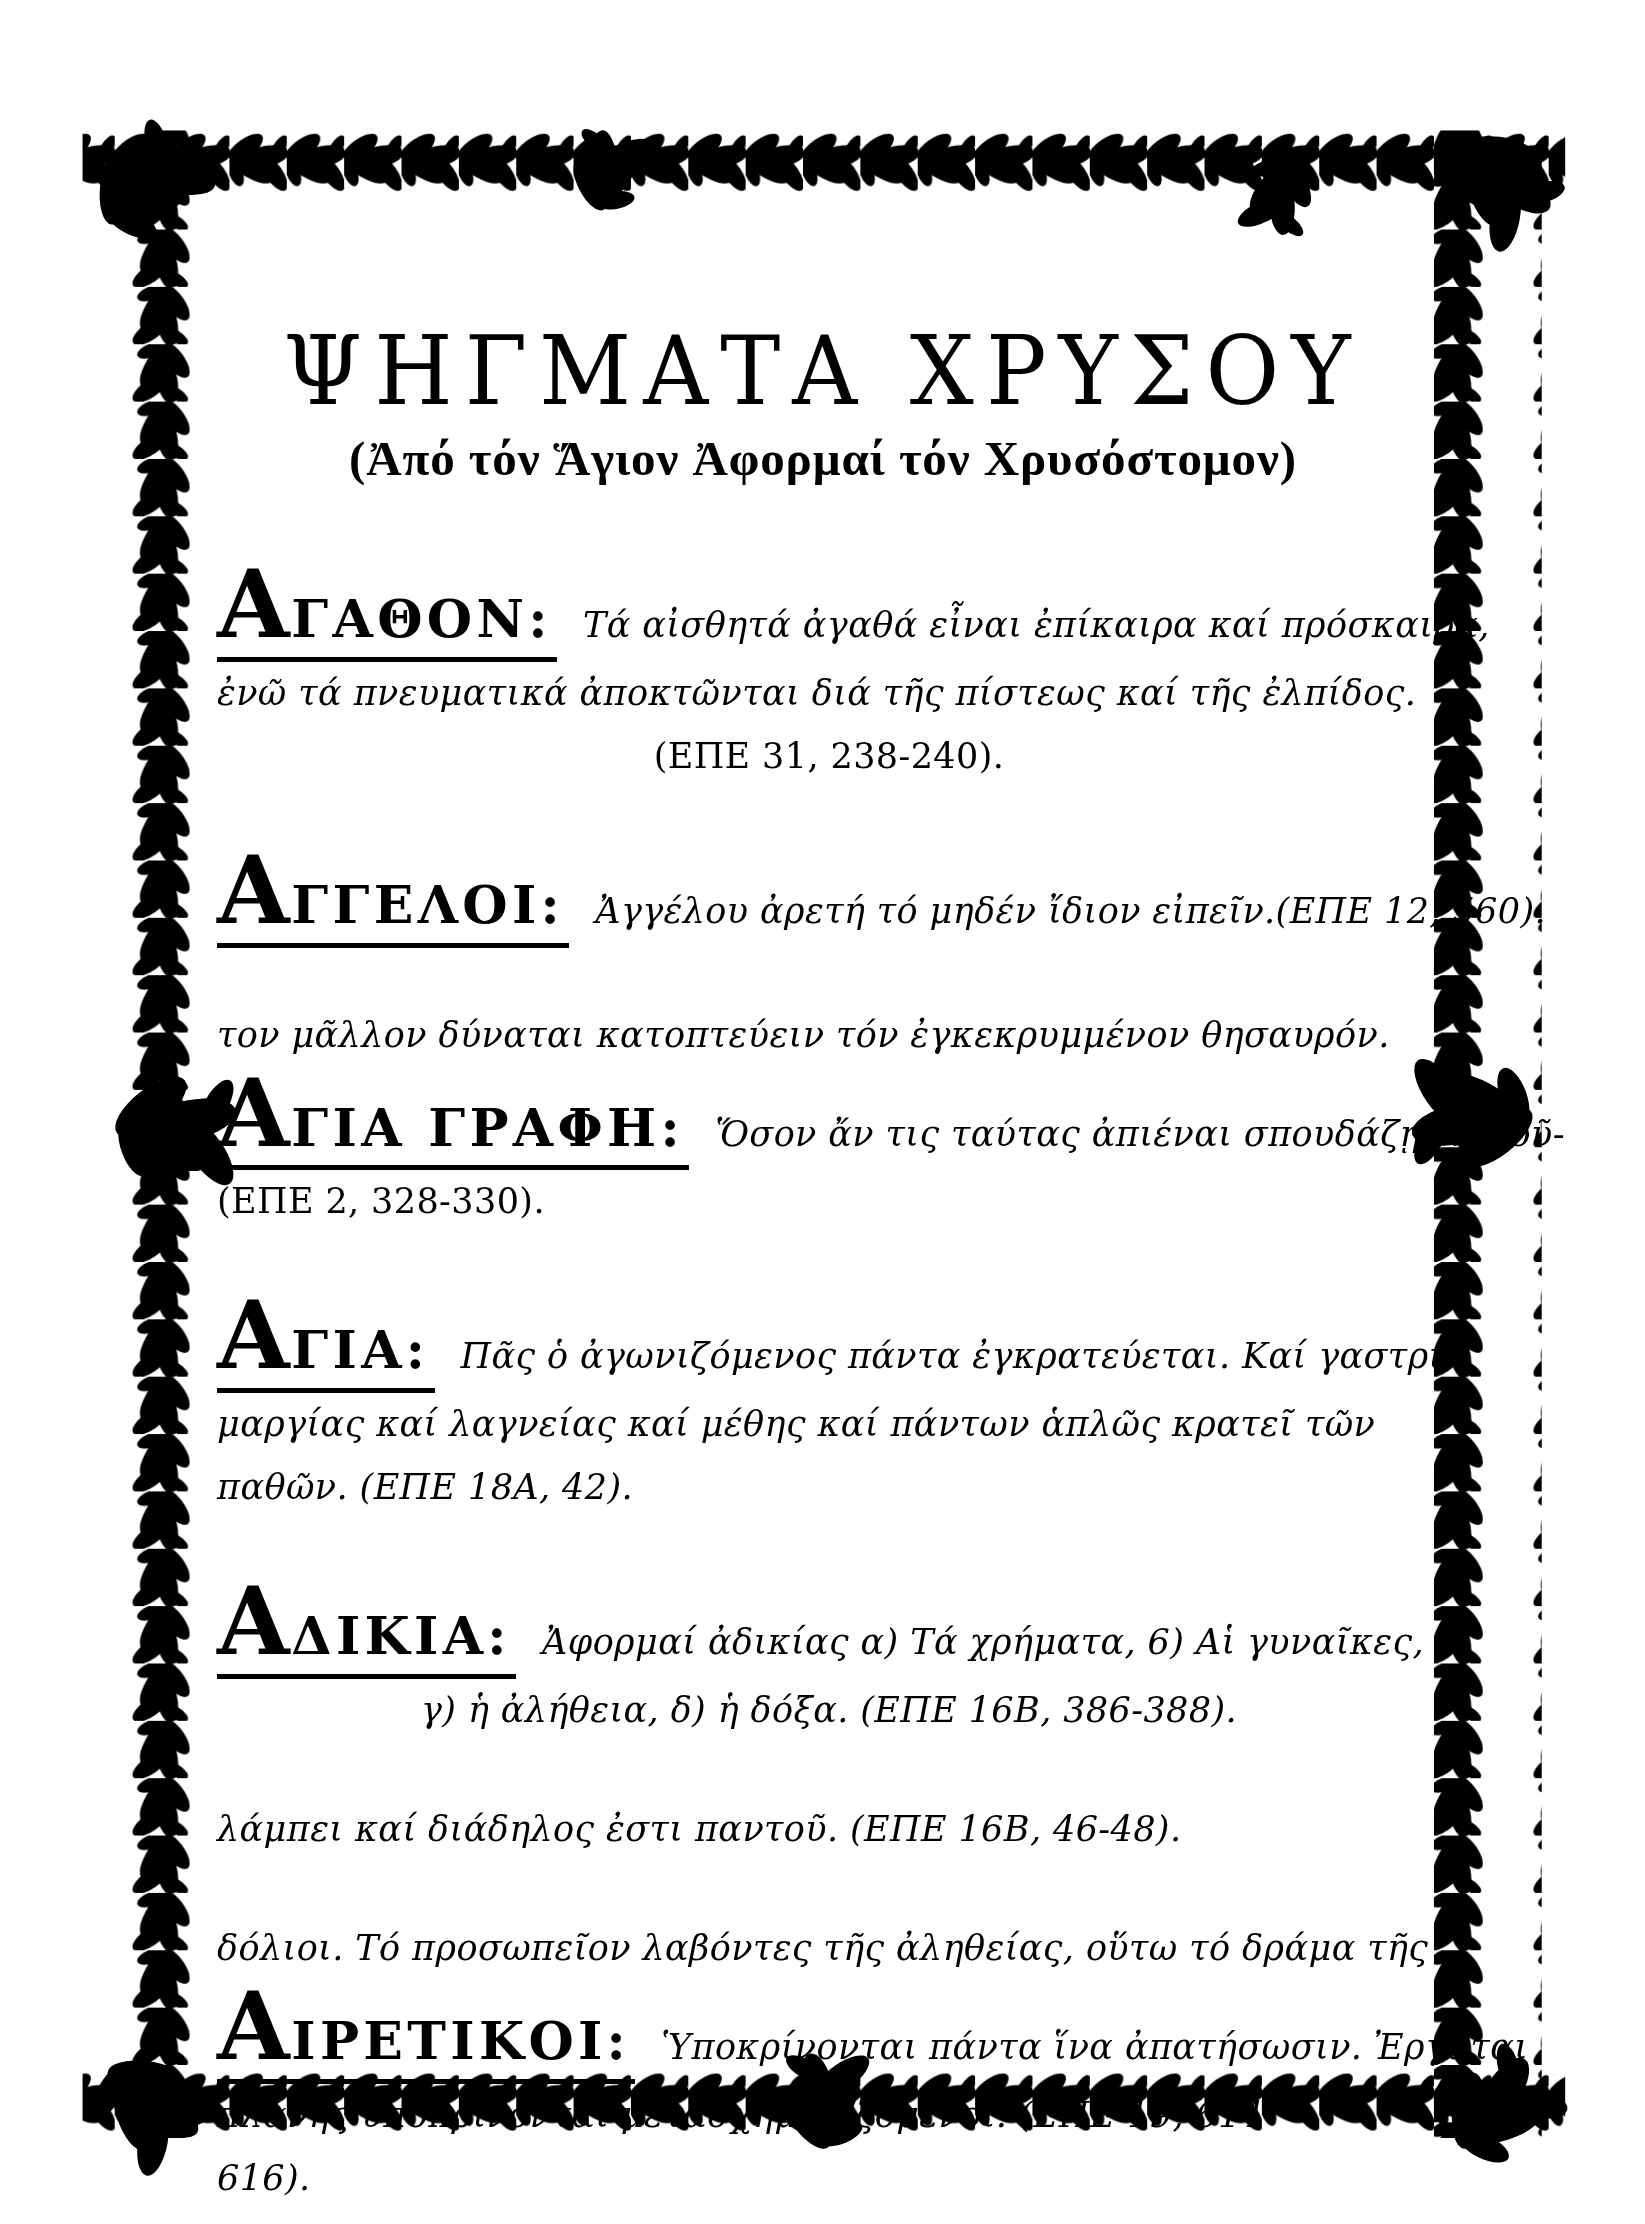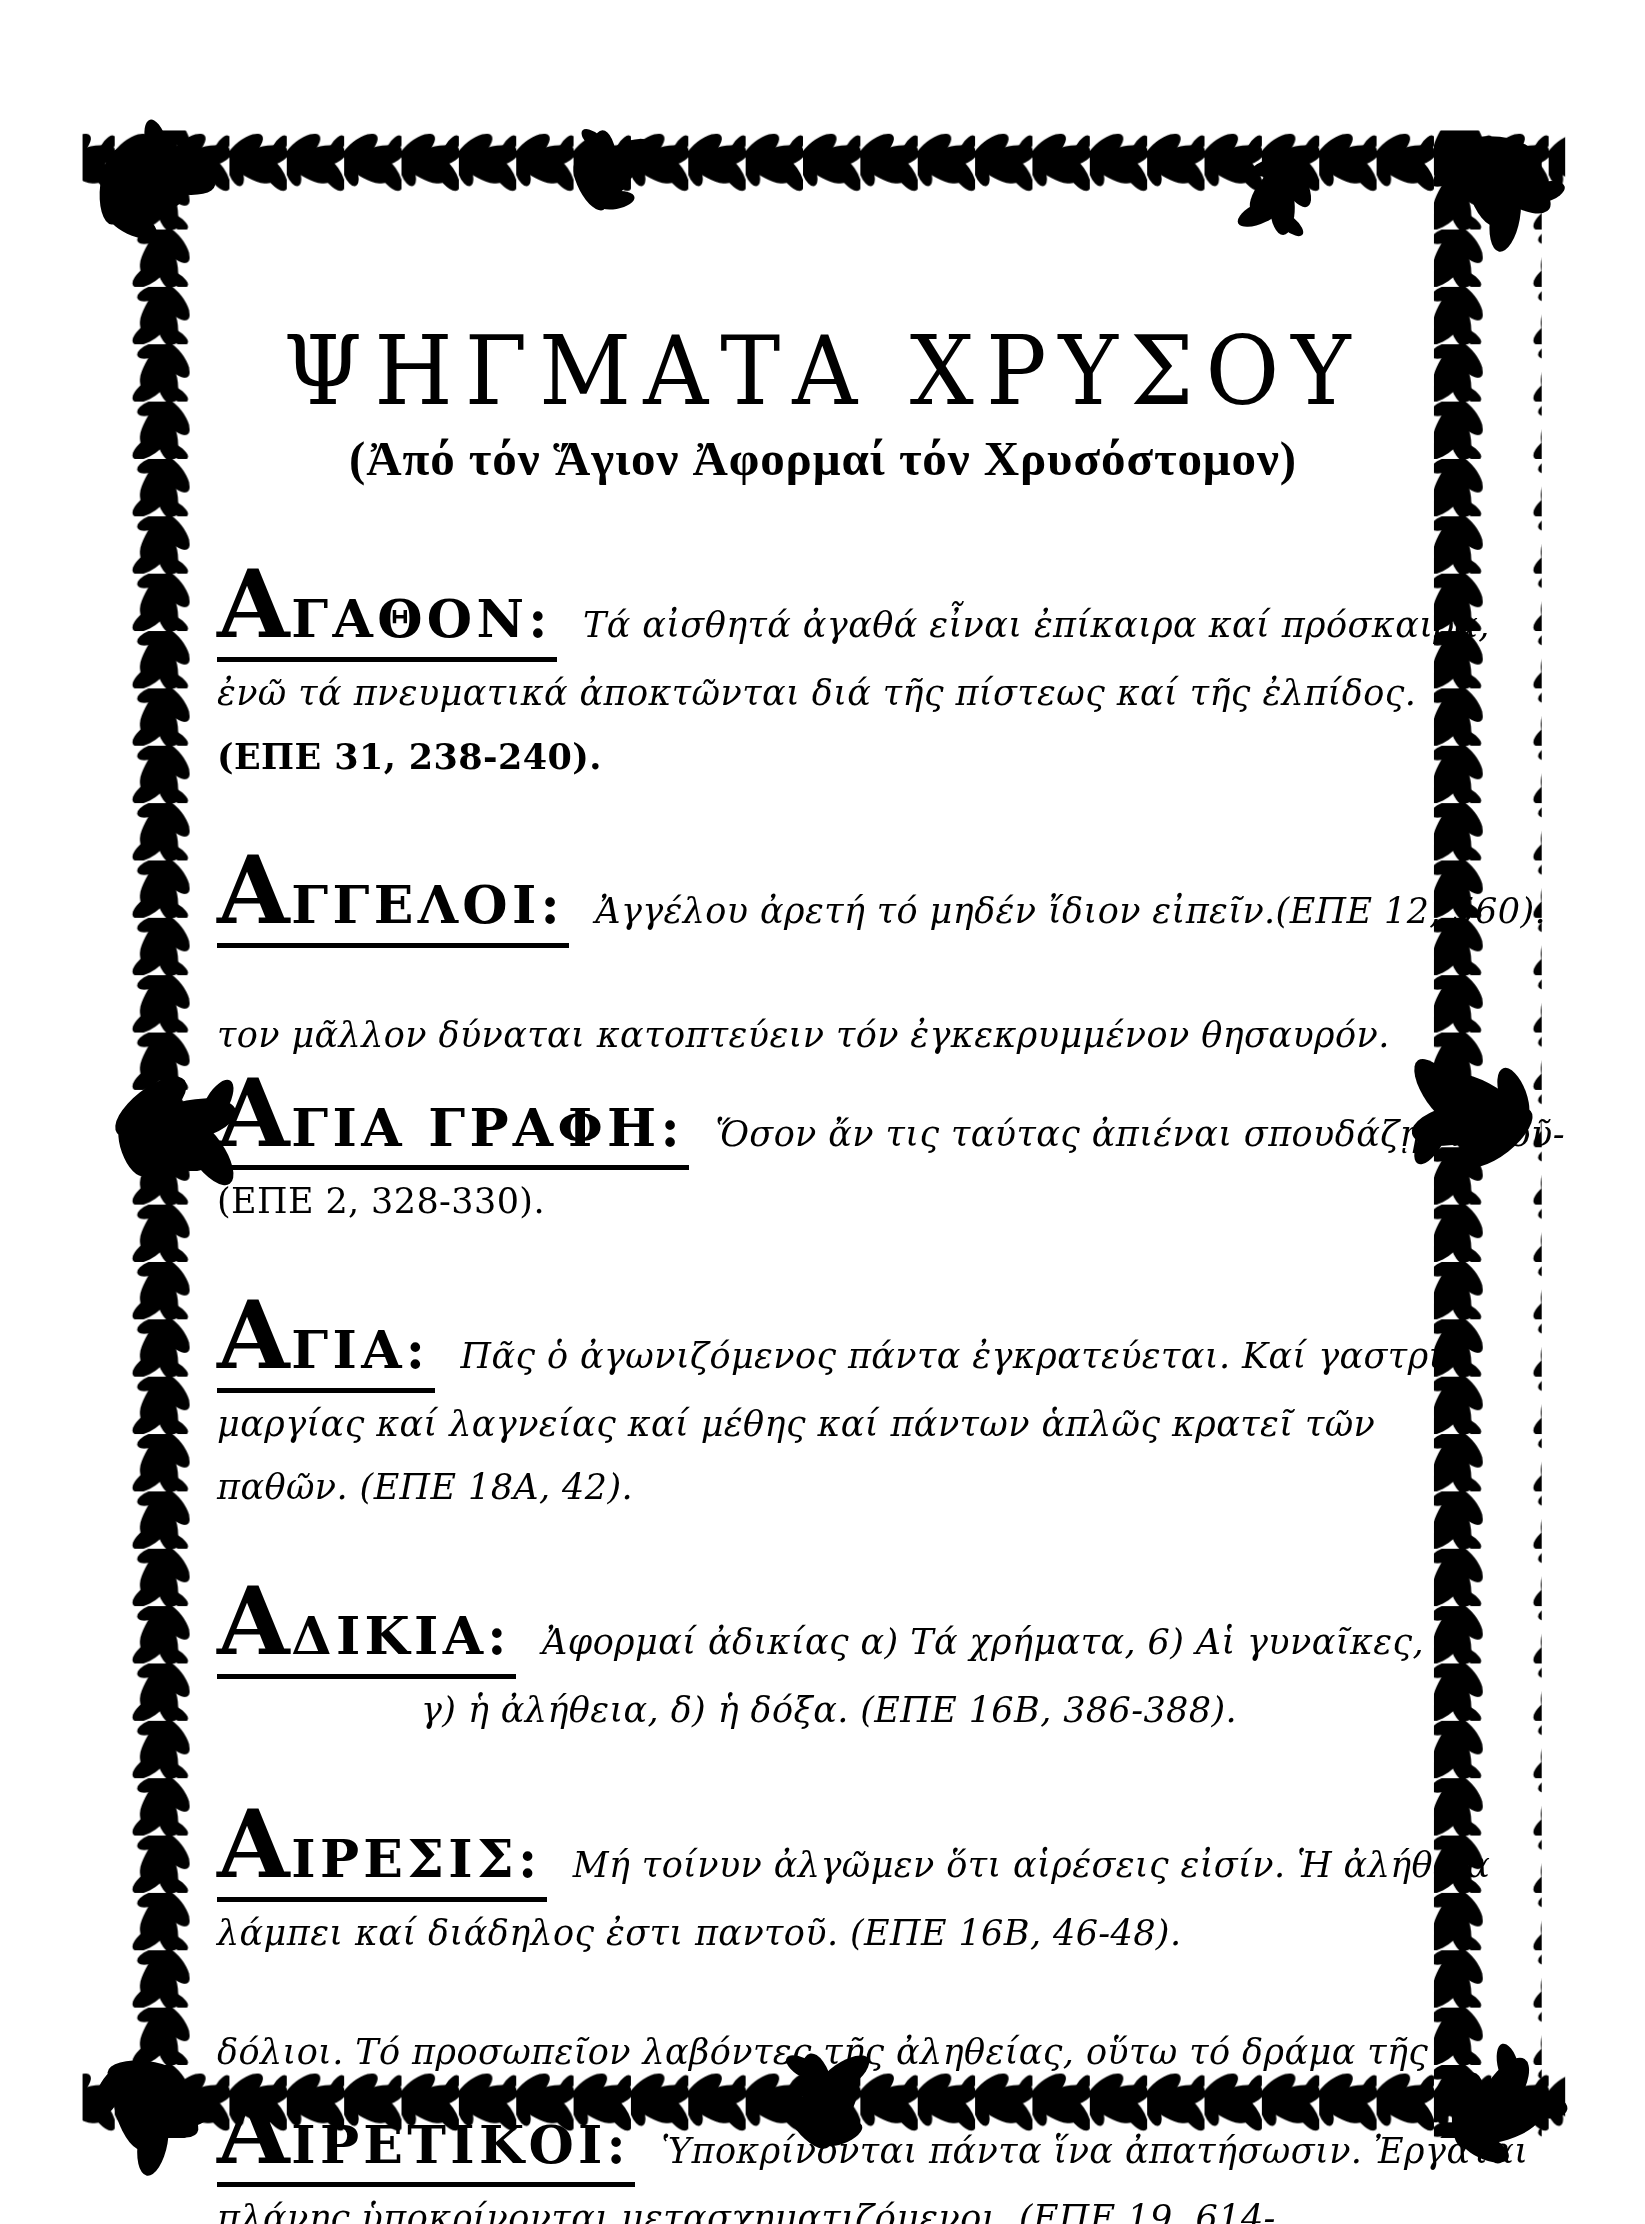"(ΕΠΕ 31, 238-240)." .line.right { font-weight: bold -> none; text-align: left -> center }
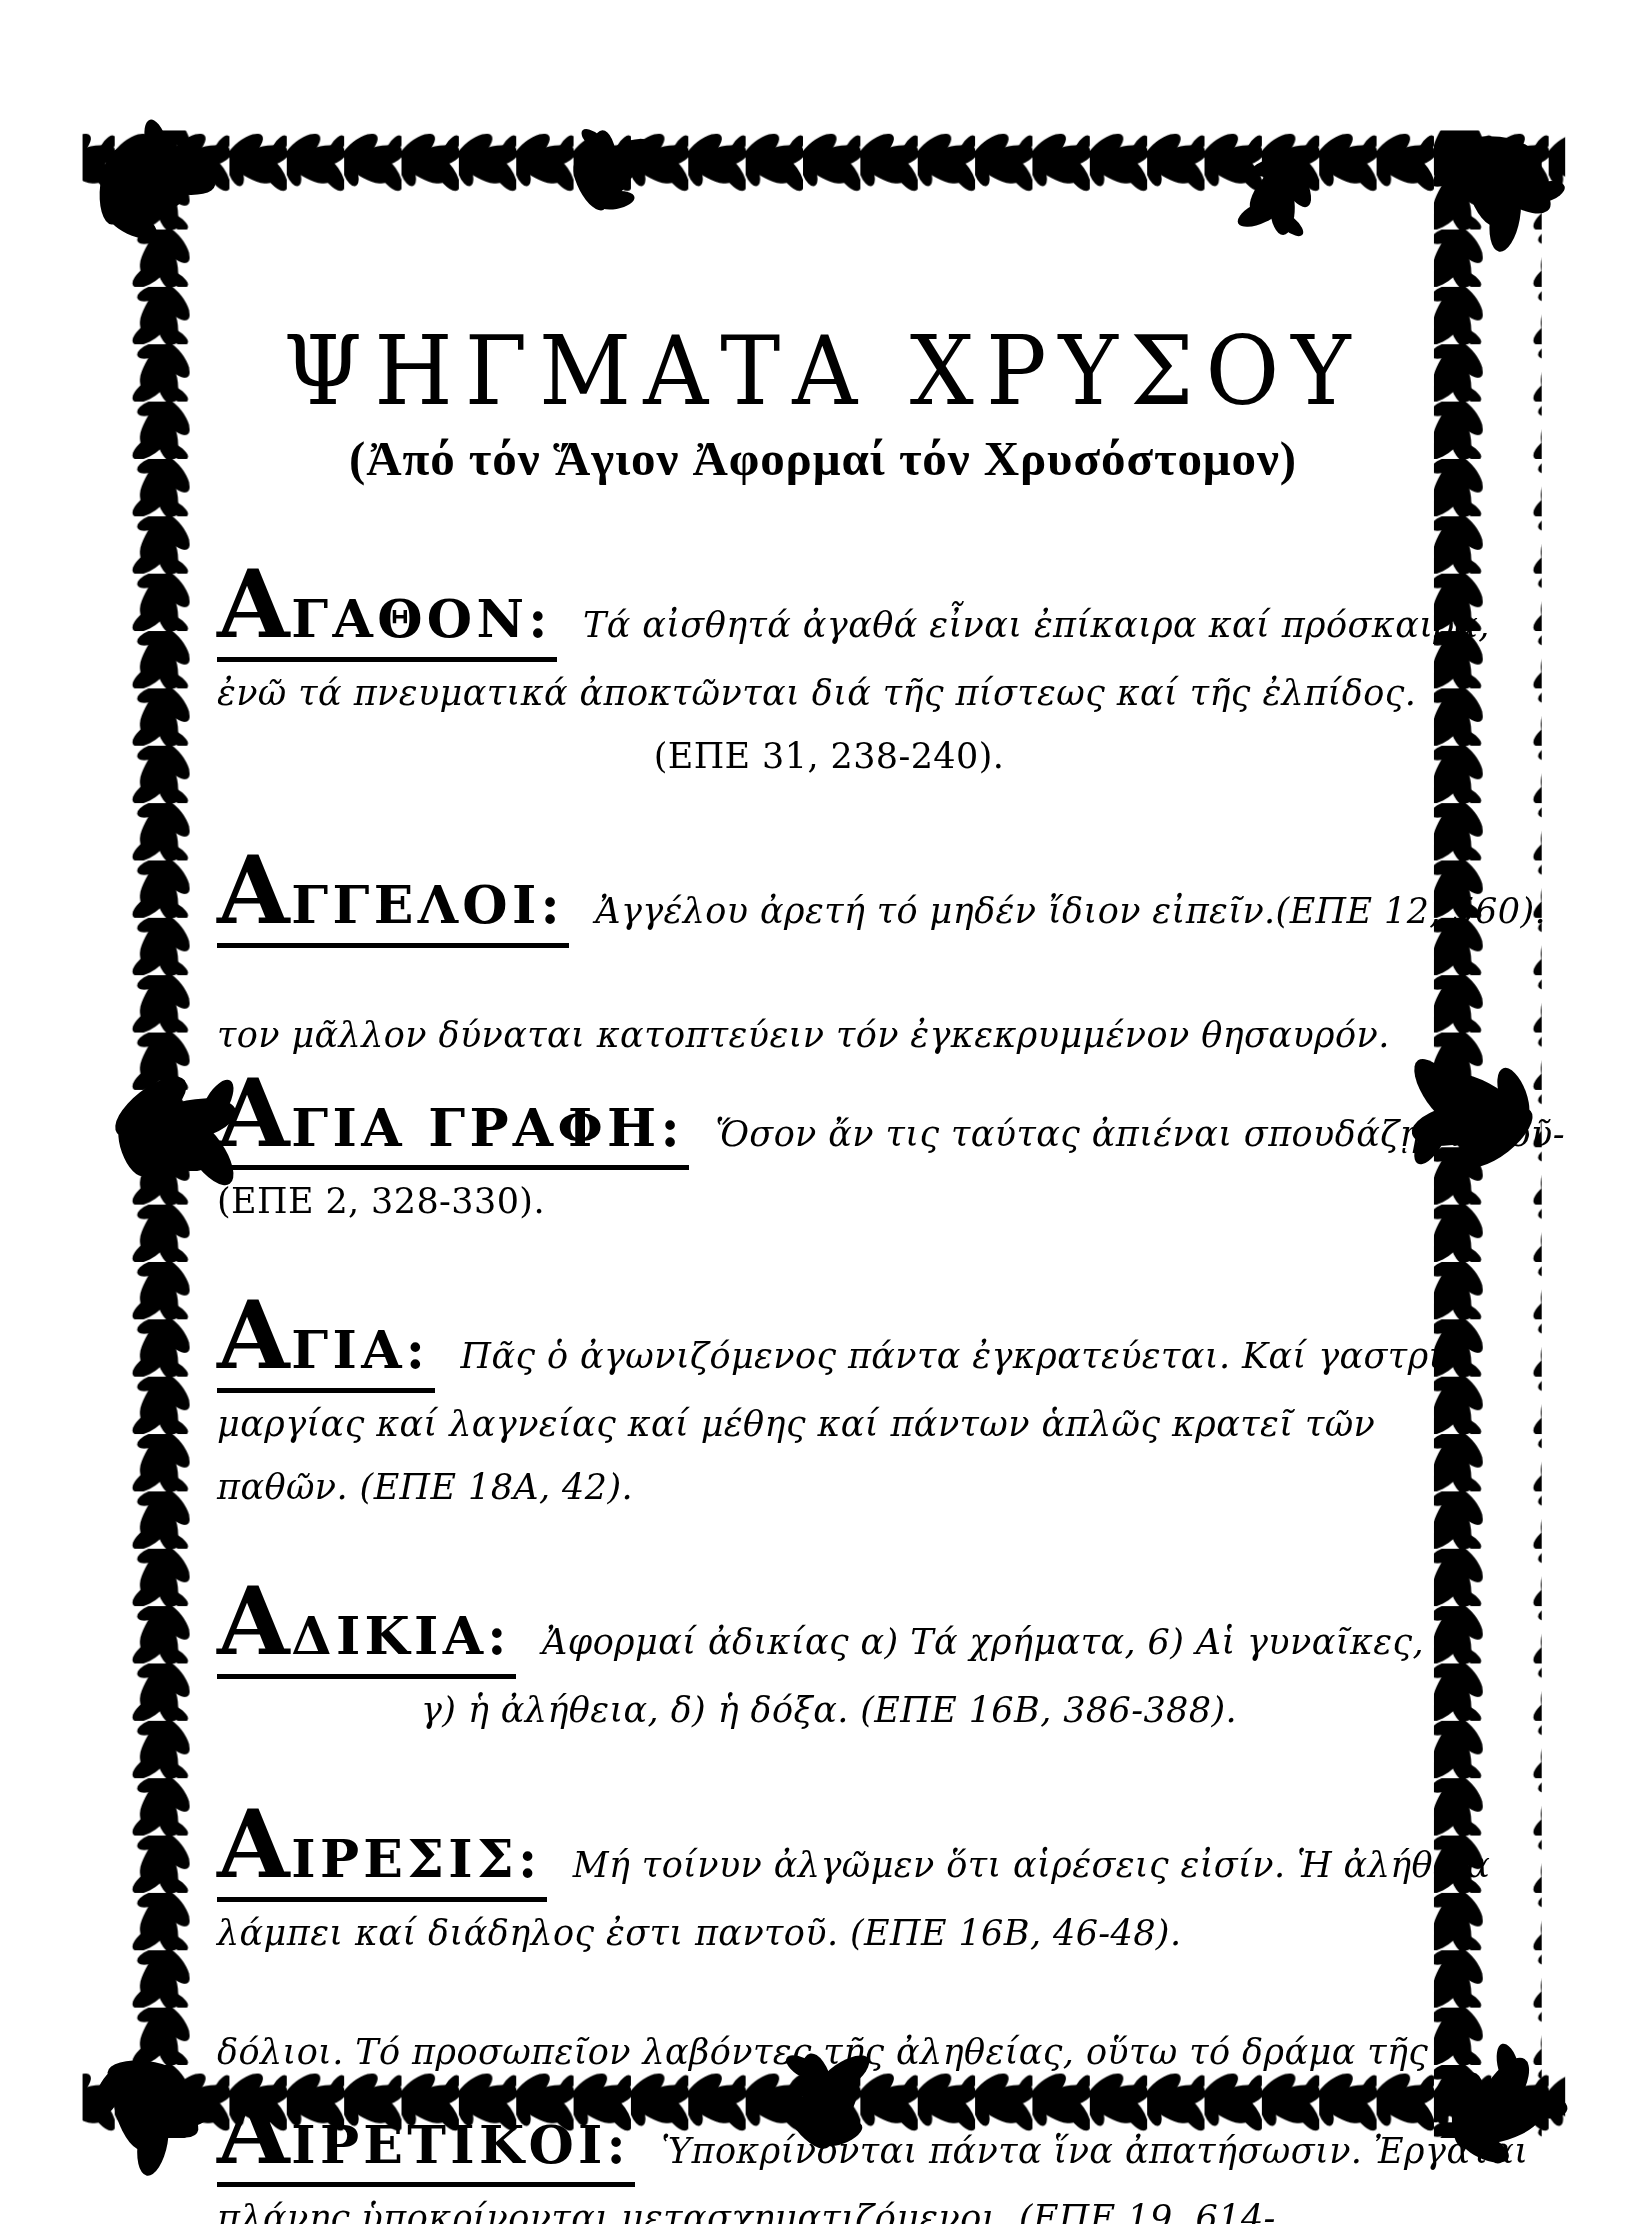"ΑΙΡΕΣΙΣ: Μή τοίνυν ἀλγῶμεν ὅτι" div.line { html: <div><span>ΑΙΡΕΣΙΣ:</span>Μή τοίνυν ἀλγῶμεν ὅτι αἱρέσεις εἰσίν. Ἡ ἀλήθεια</div> -> none }
